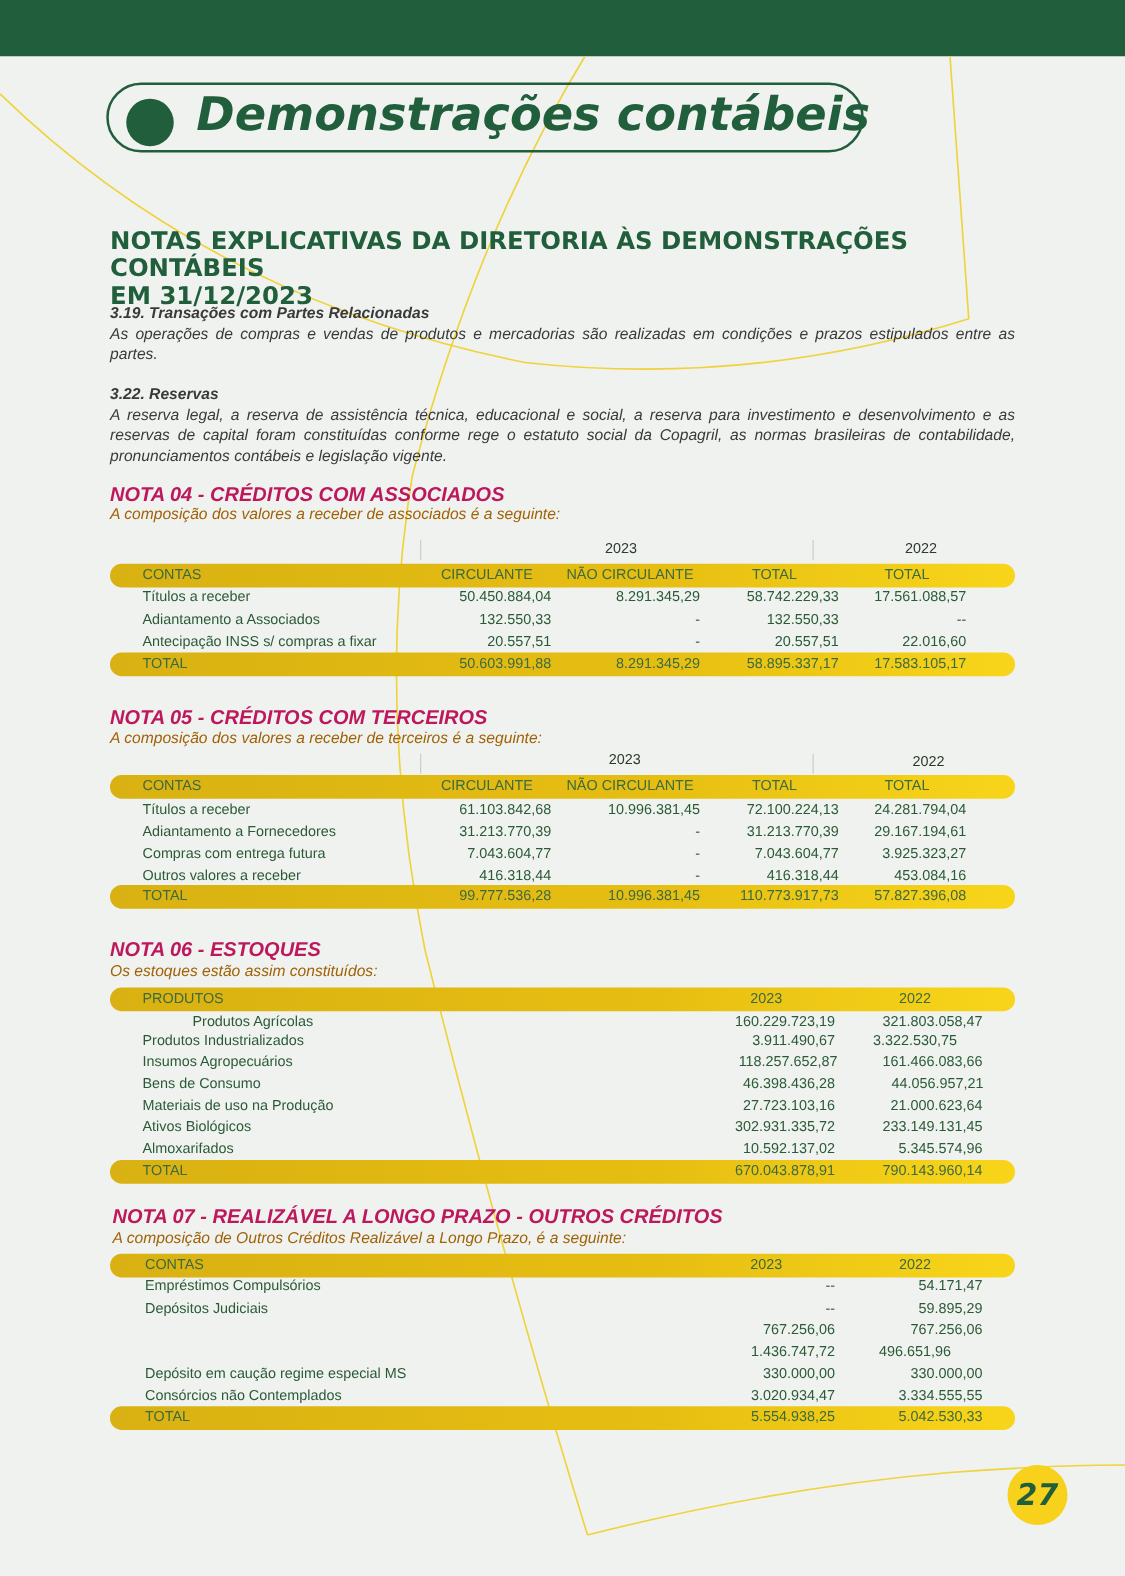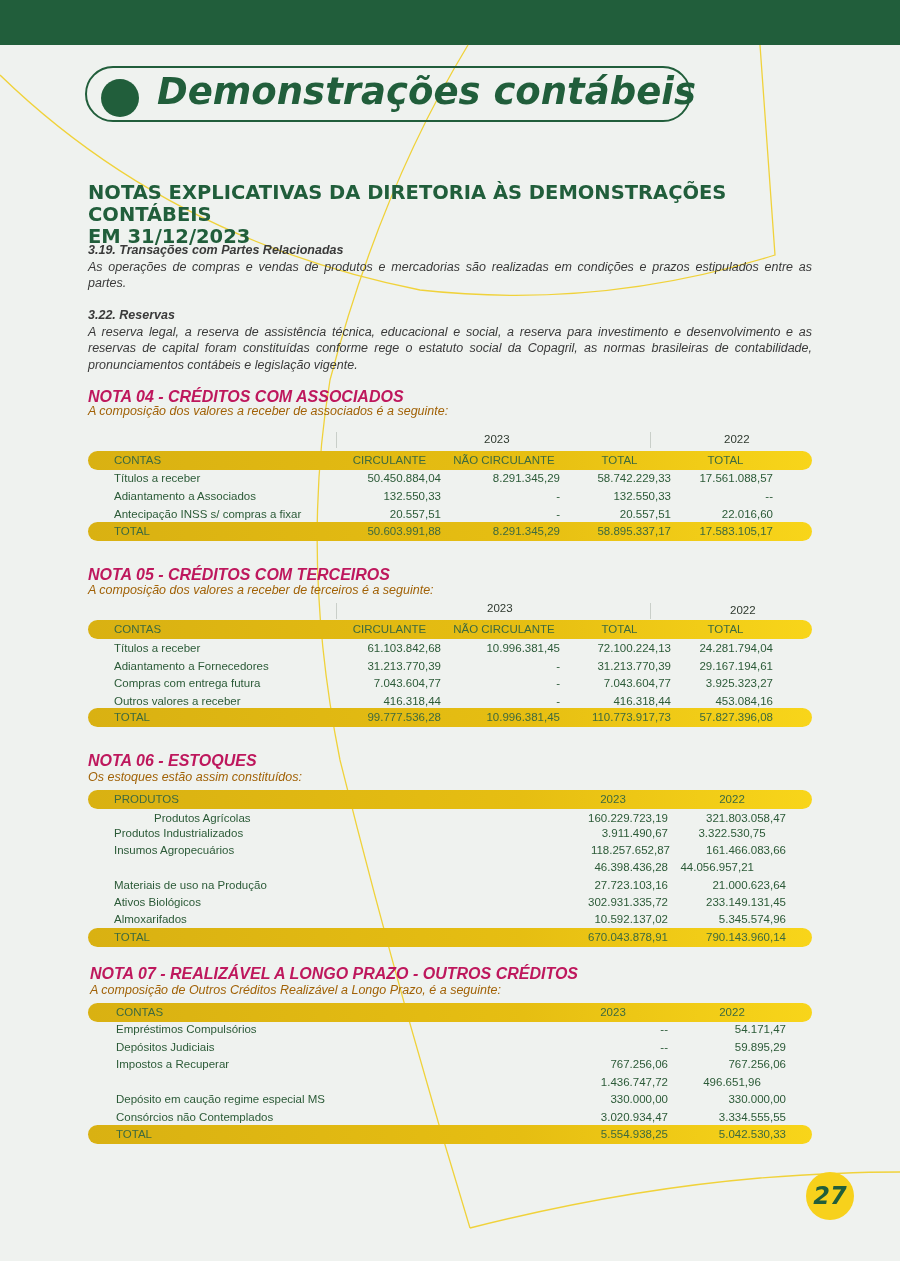"Bens de Consumo" div.cell { html: none -> <div>Bens de Consumo</div> }
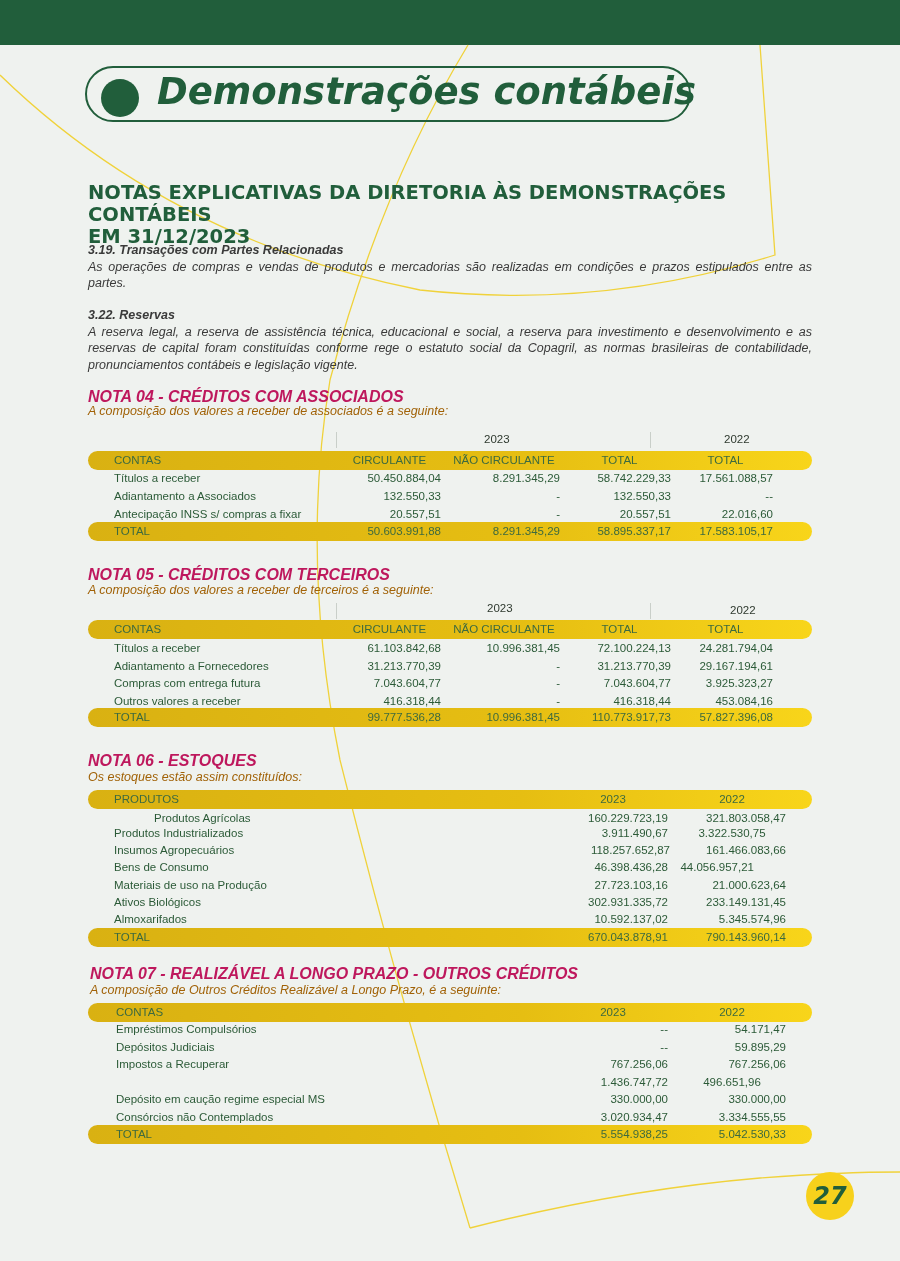"44.056.957,21" div.cell { left: 558px -> 608px; text-align: none -> center }
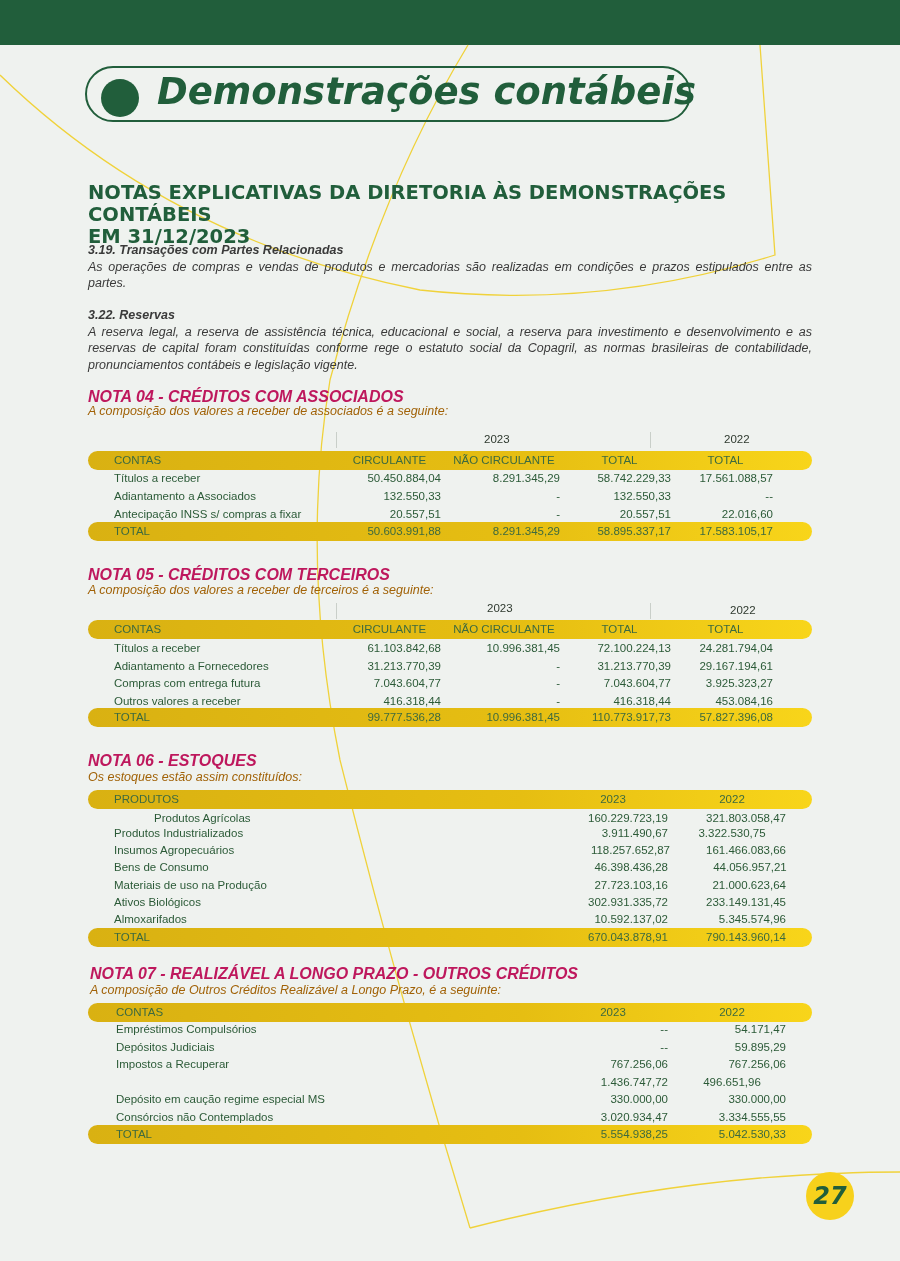"Impostos a Recuperar" div.cell { html: <div>Impostos a Recuperar</div> -> none }
